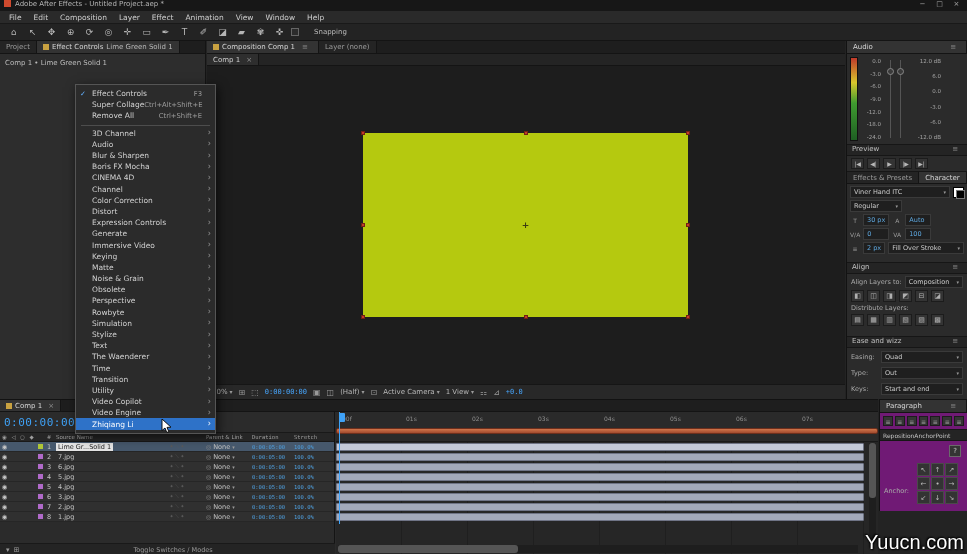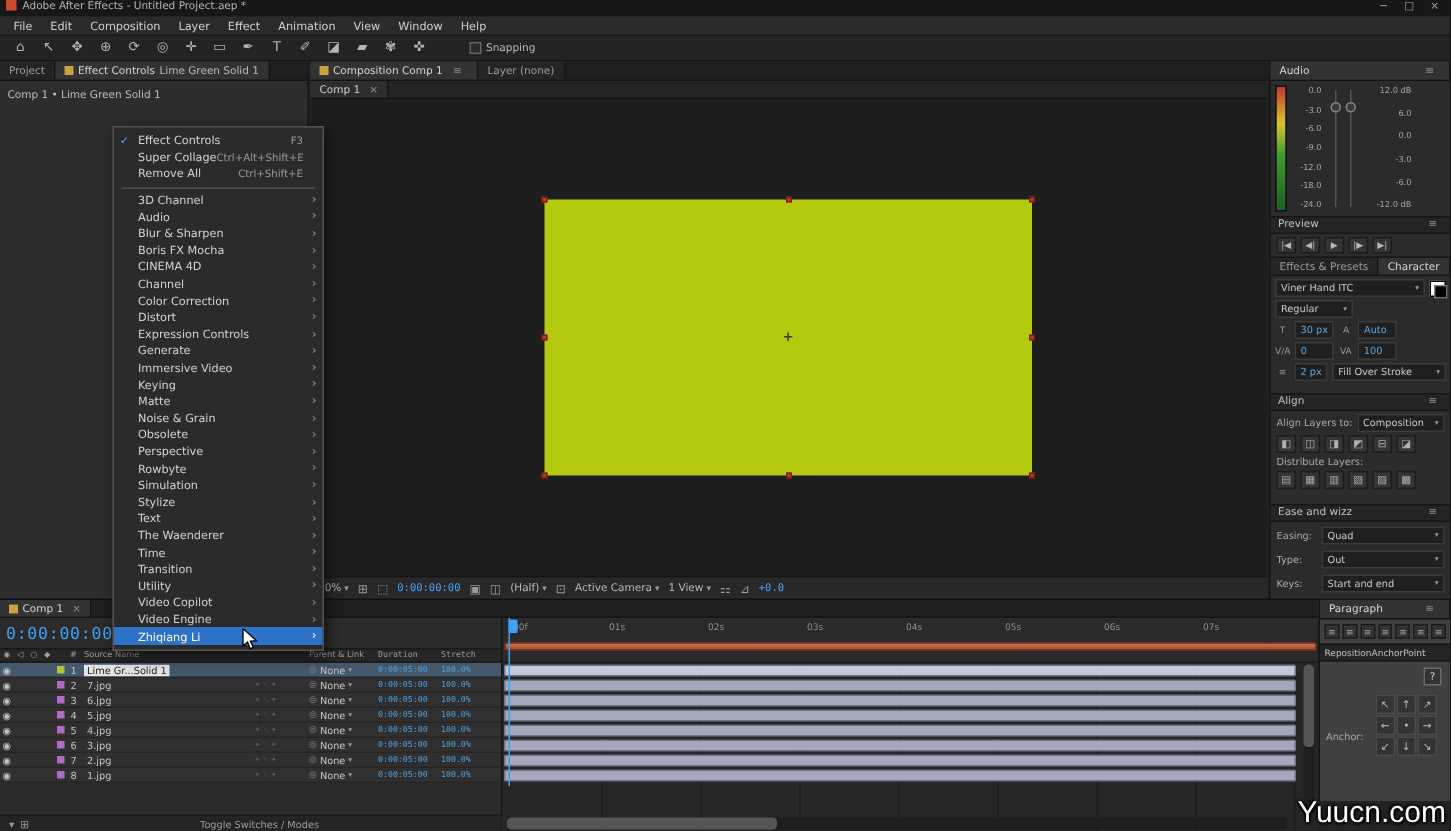"Snapping" .snap { gap: 3px -> 15px; margin-left: 24px -> 2px }
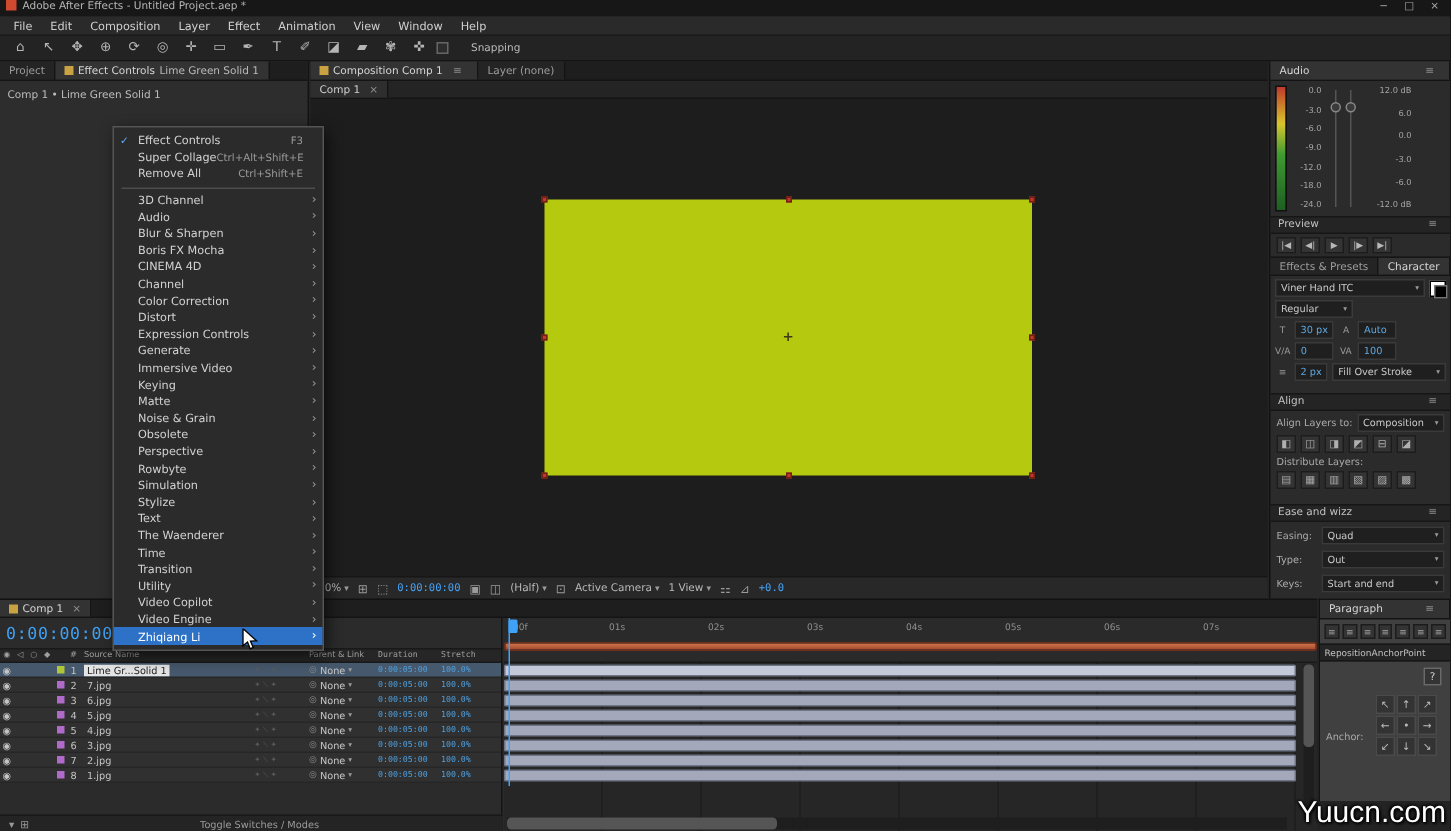"Paragraph" .rb-panel { background: #404040 -> #701a75; height: 135px -> 112px }
